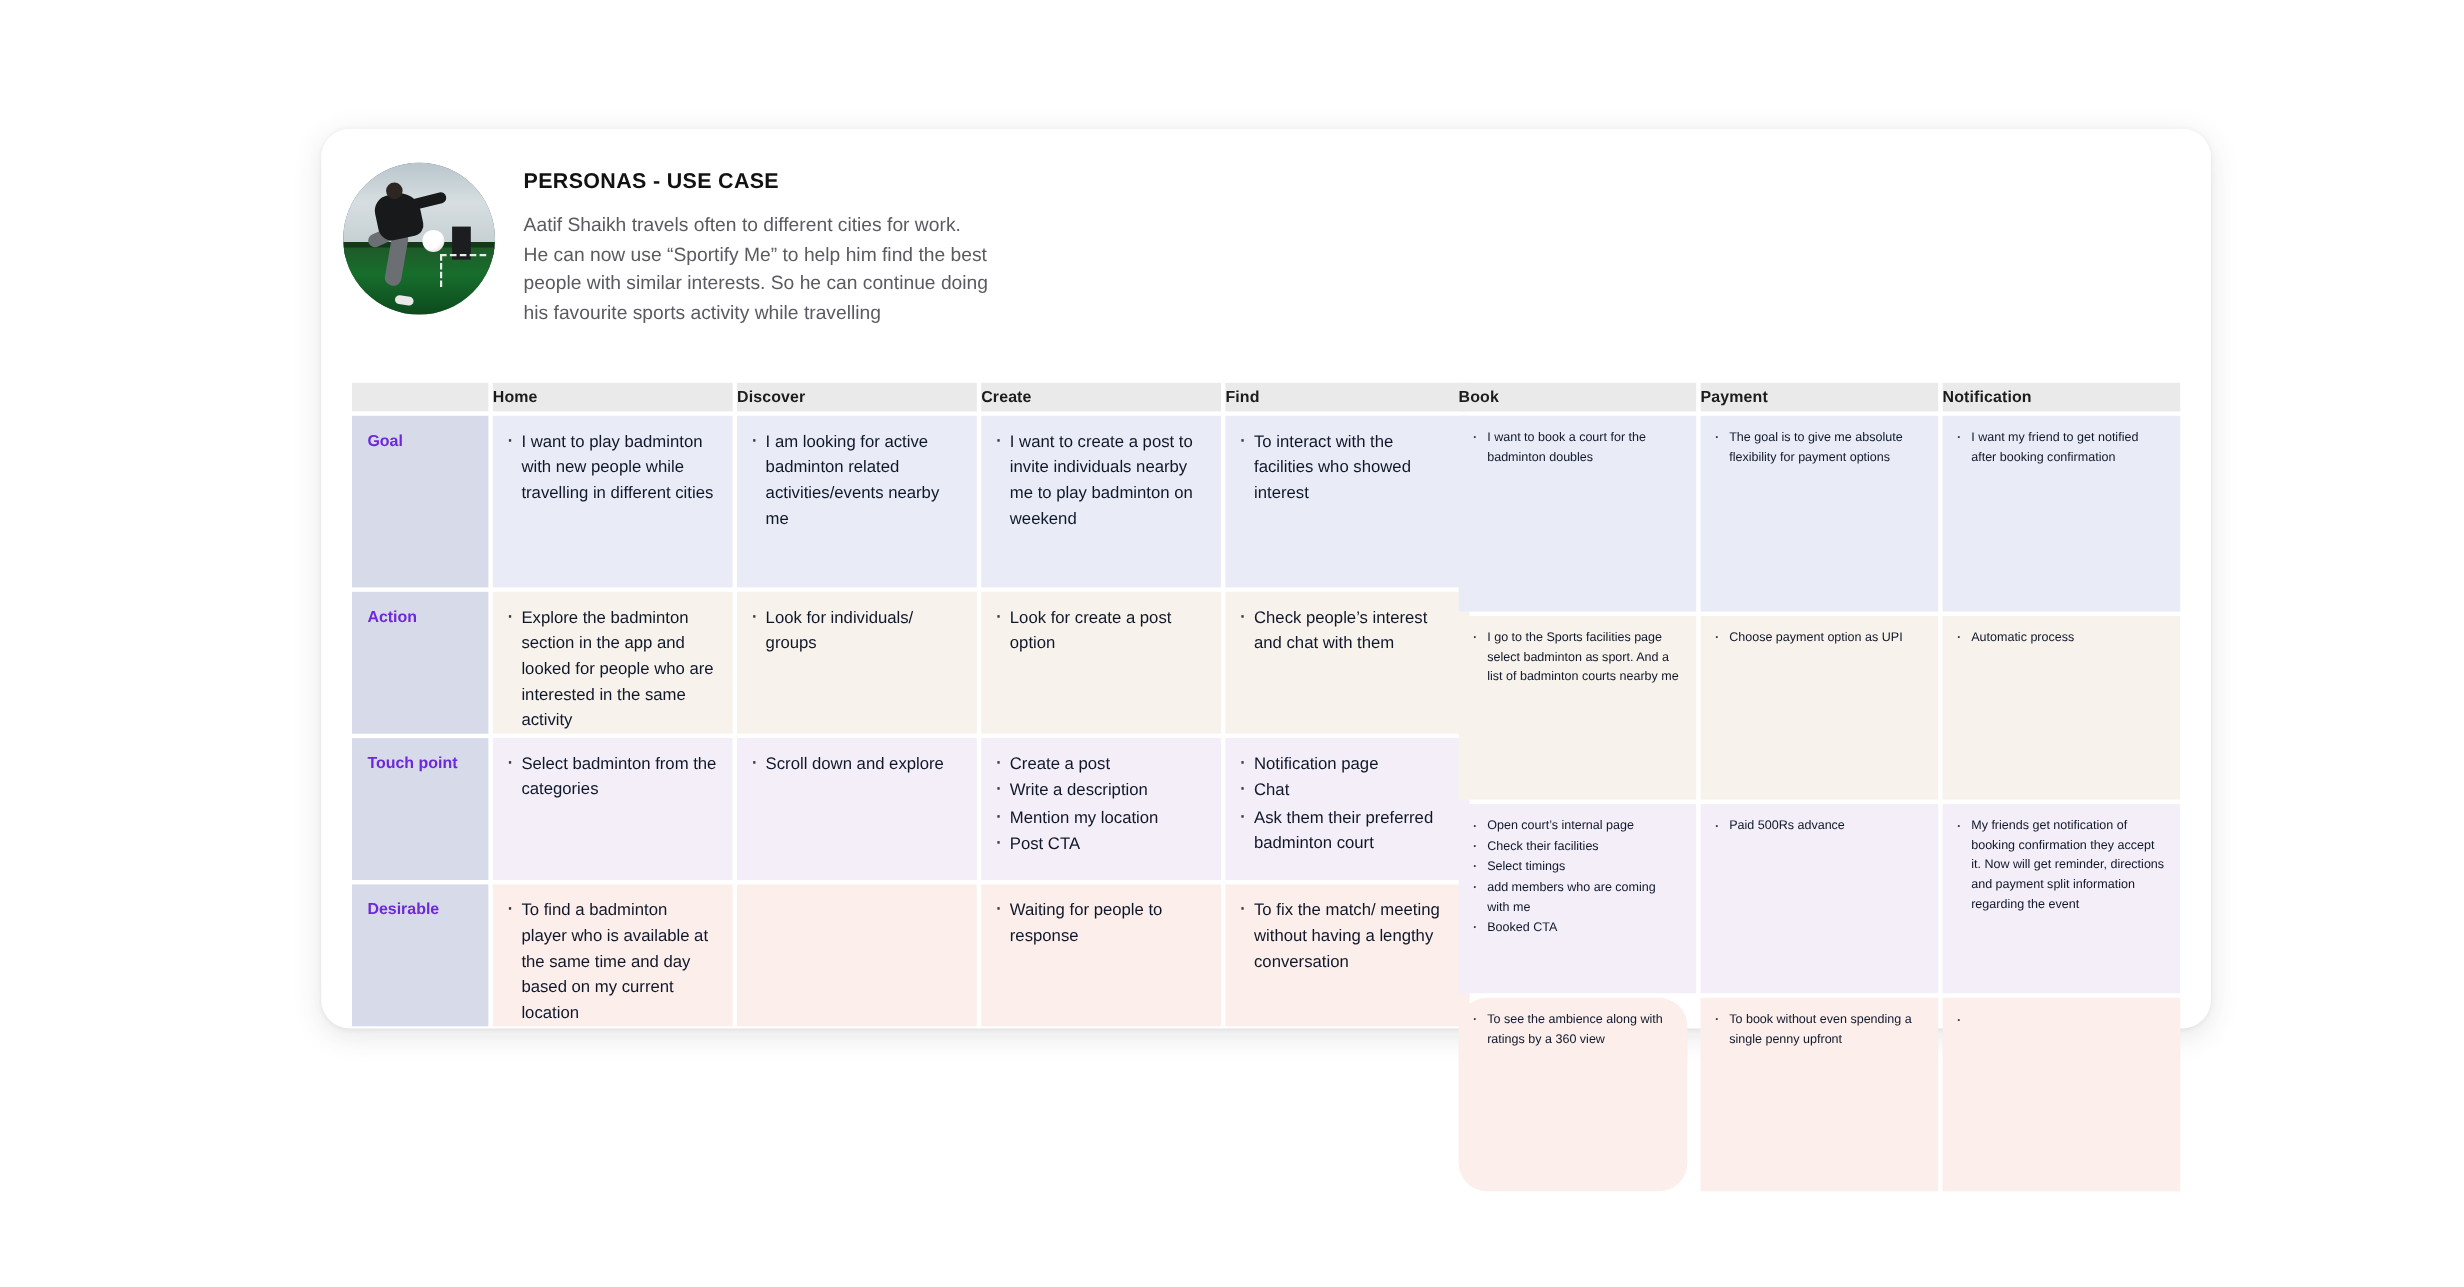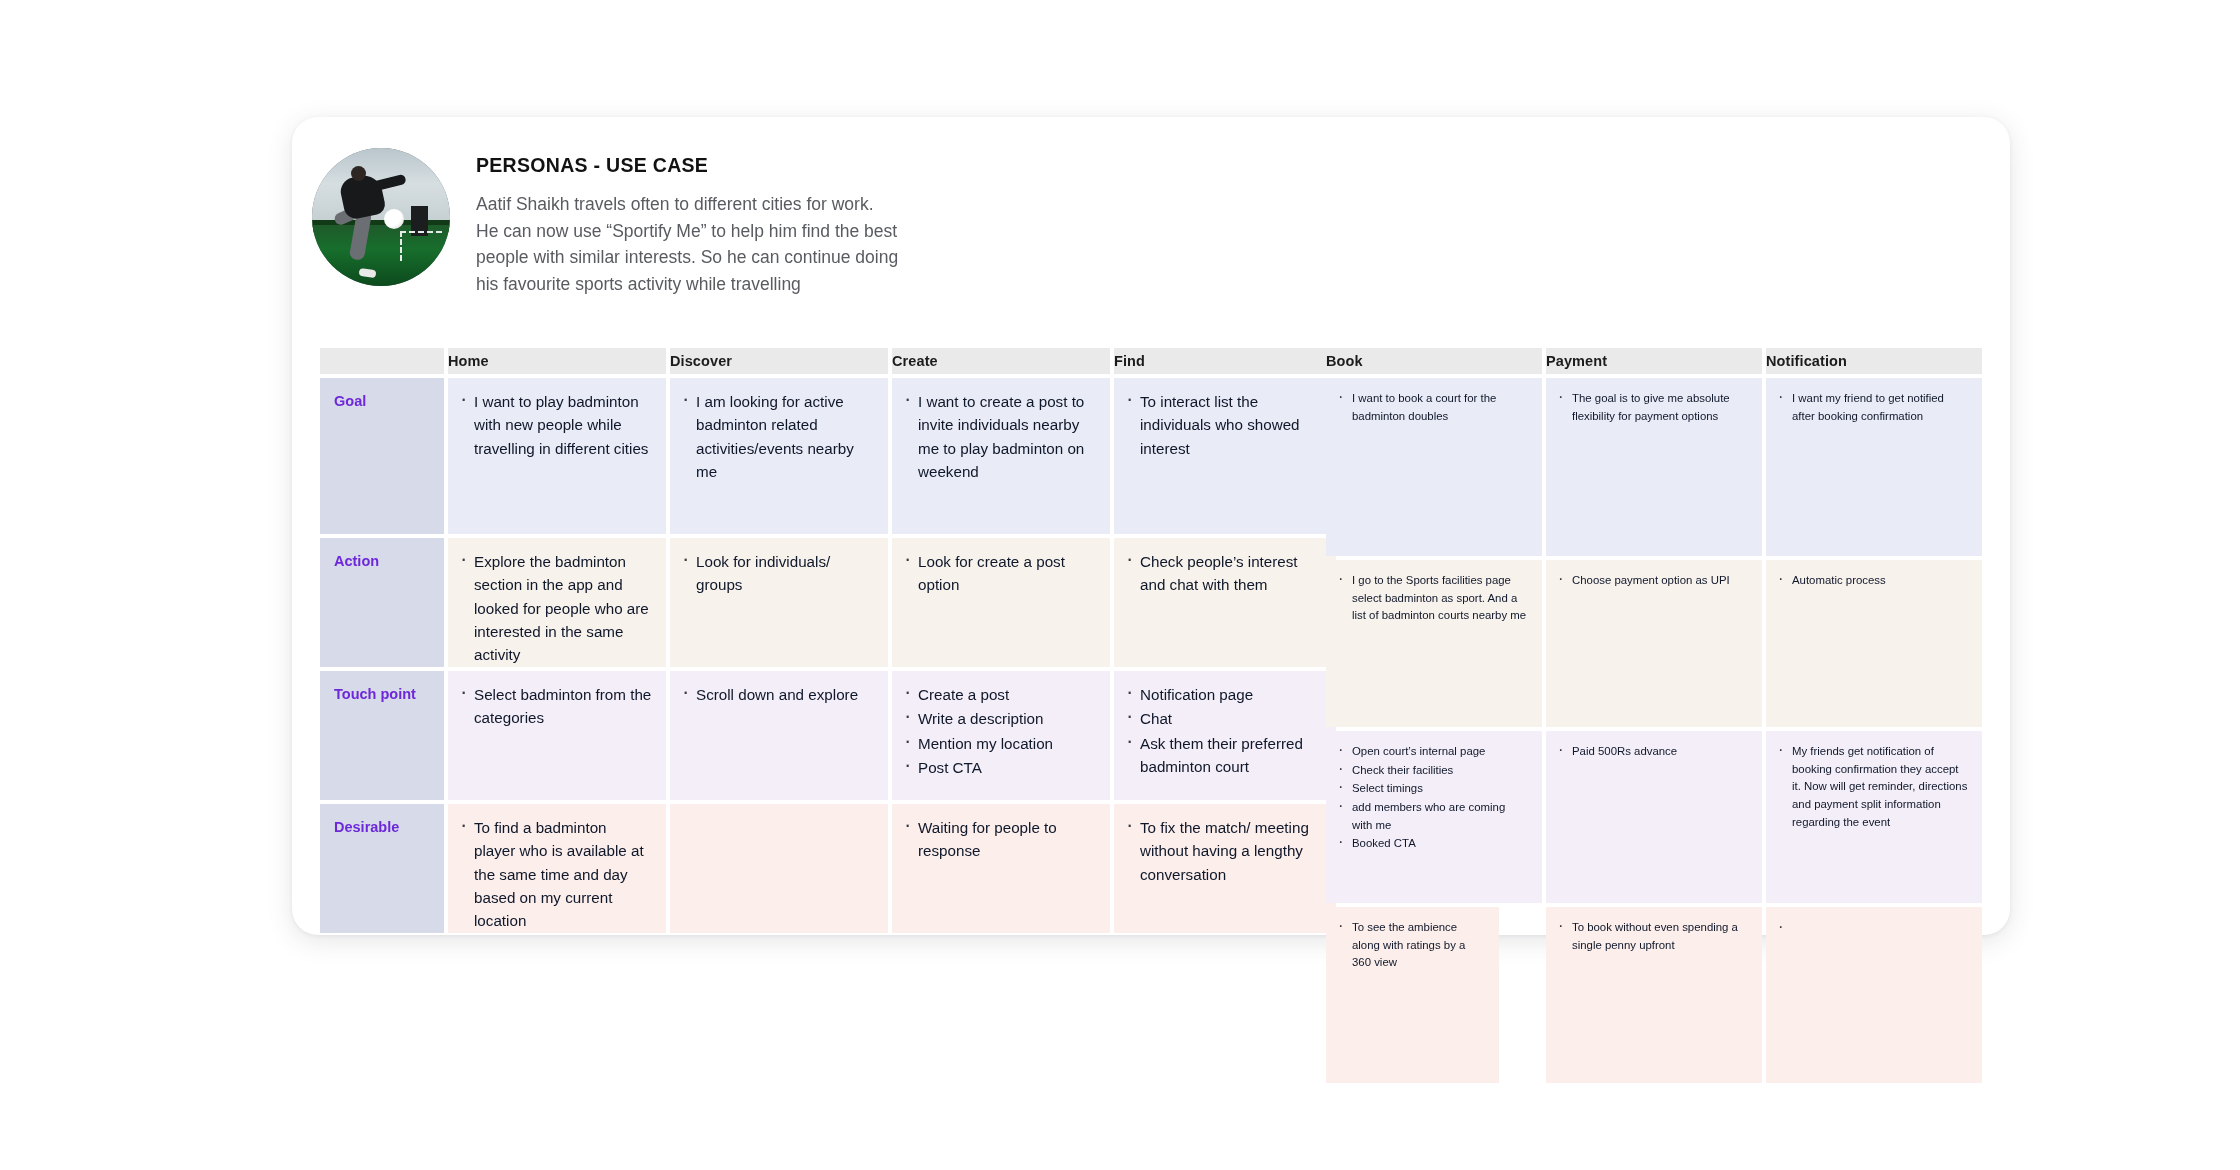"To interact list the individuals" li { text: list the individuals -> with the facilities }
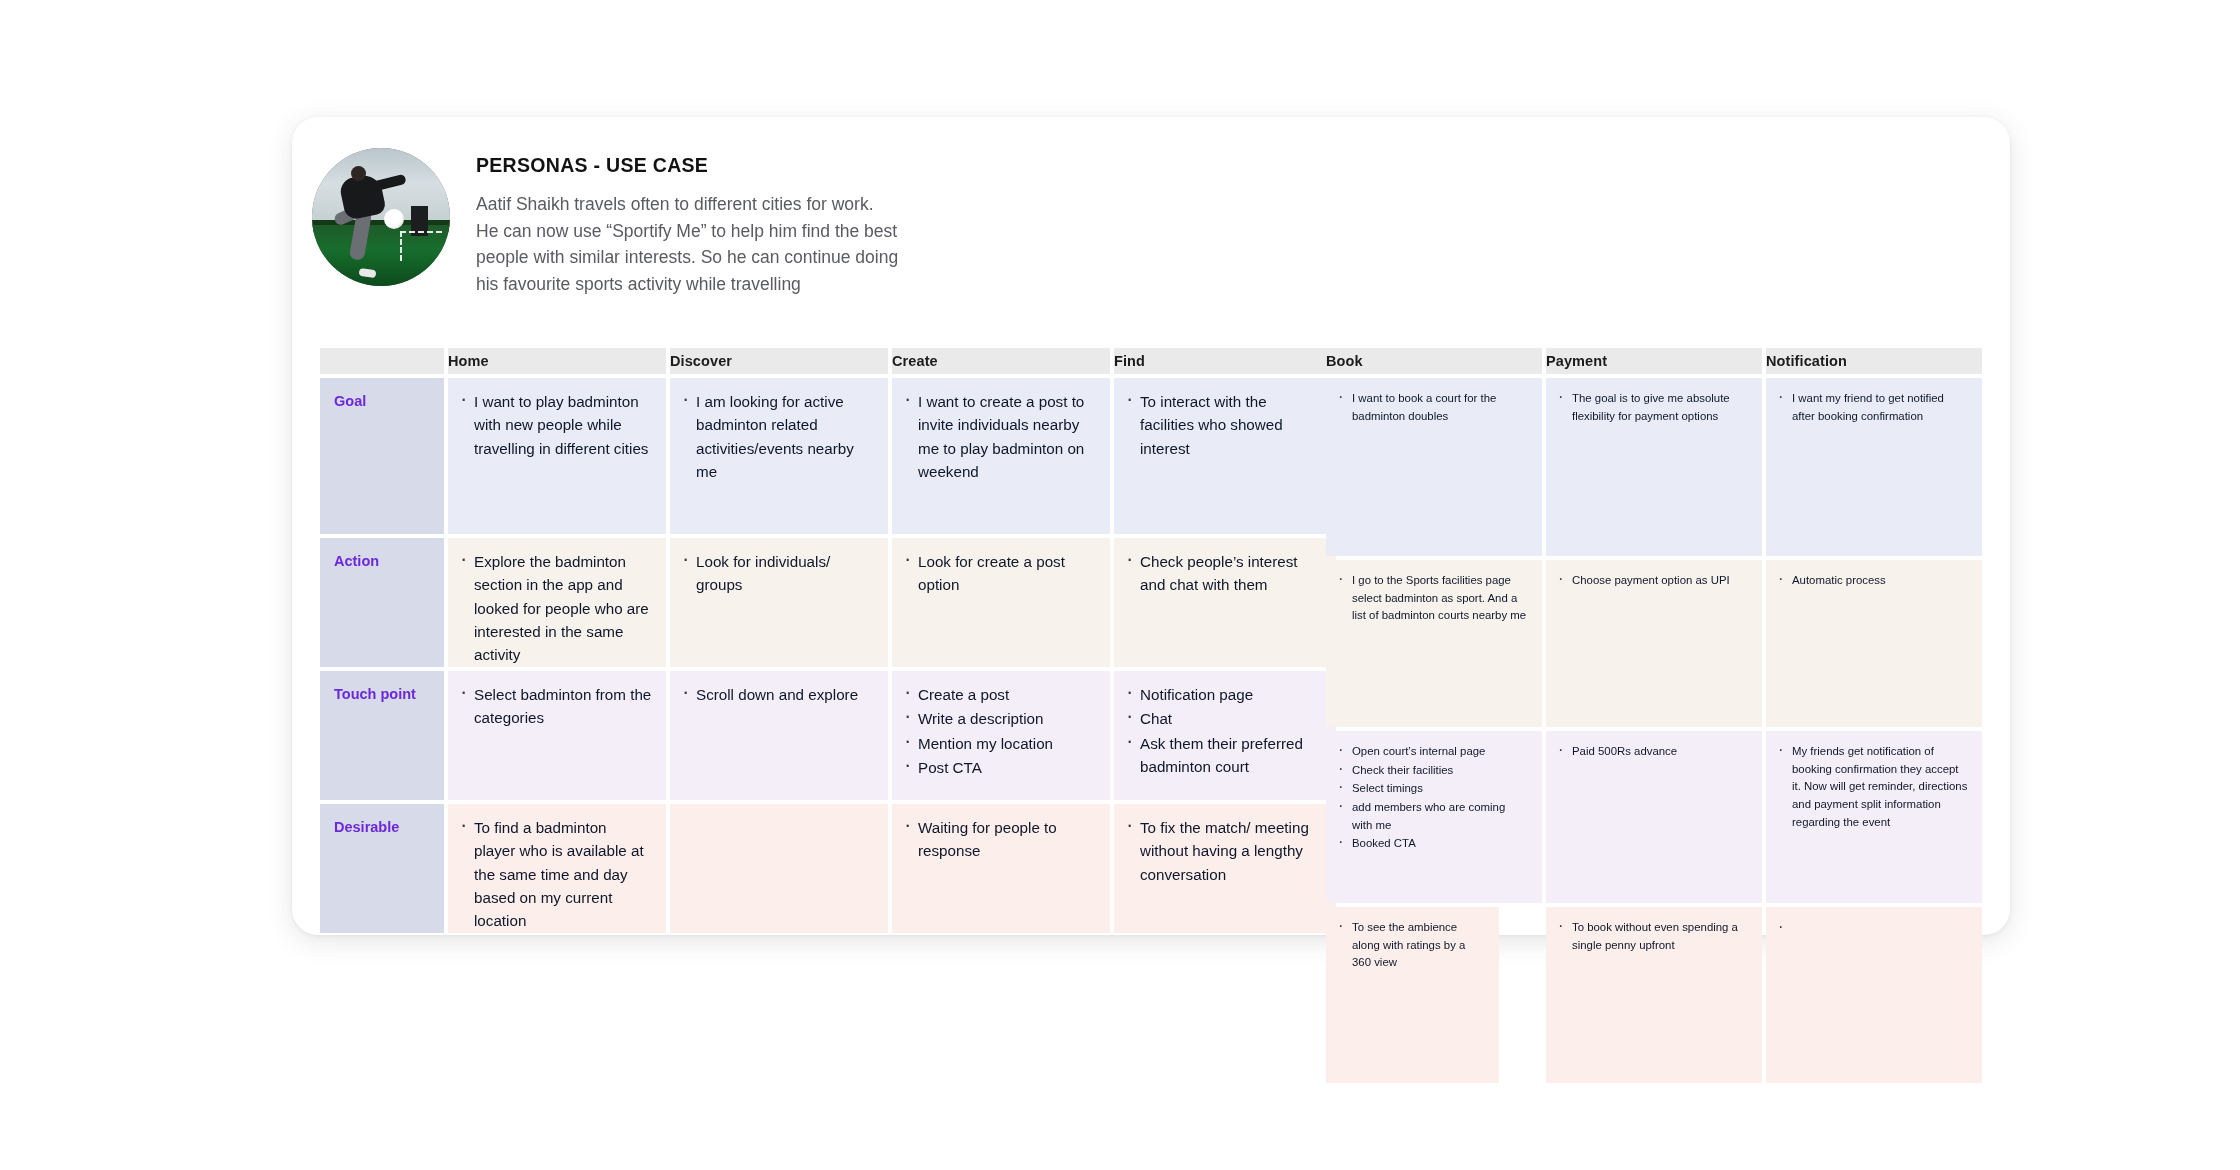"To see the ambience along" div.cell { border-radius: none -> 26px; width: 173px -> 208px }
